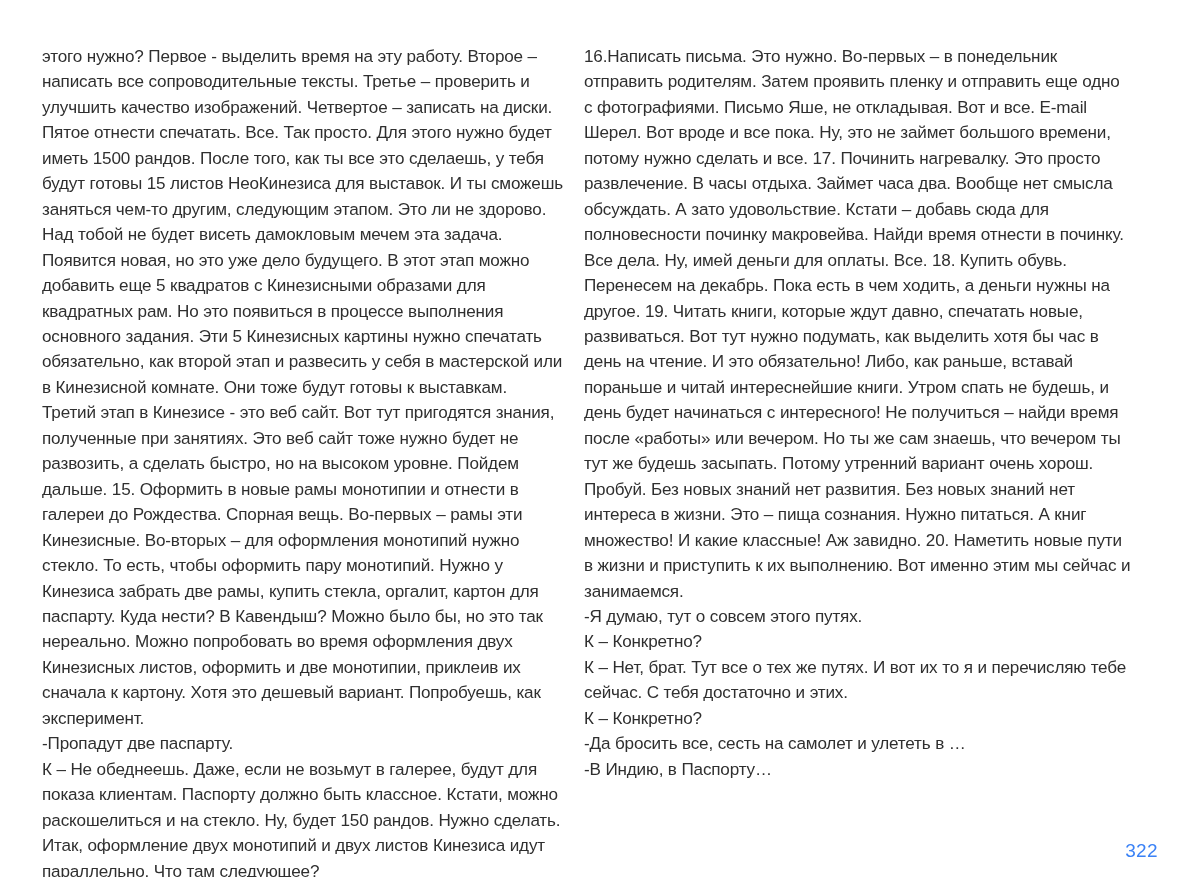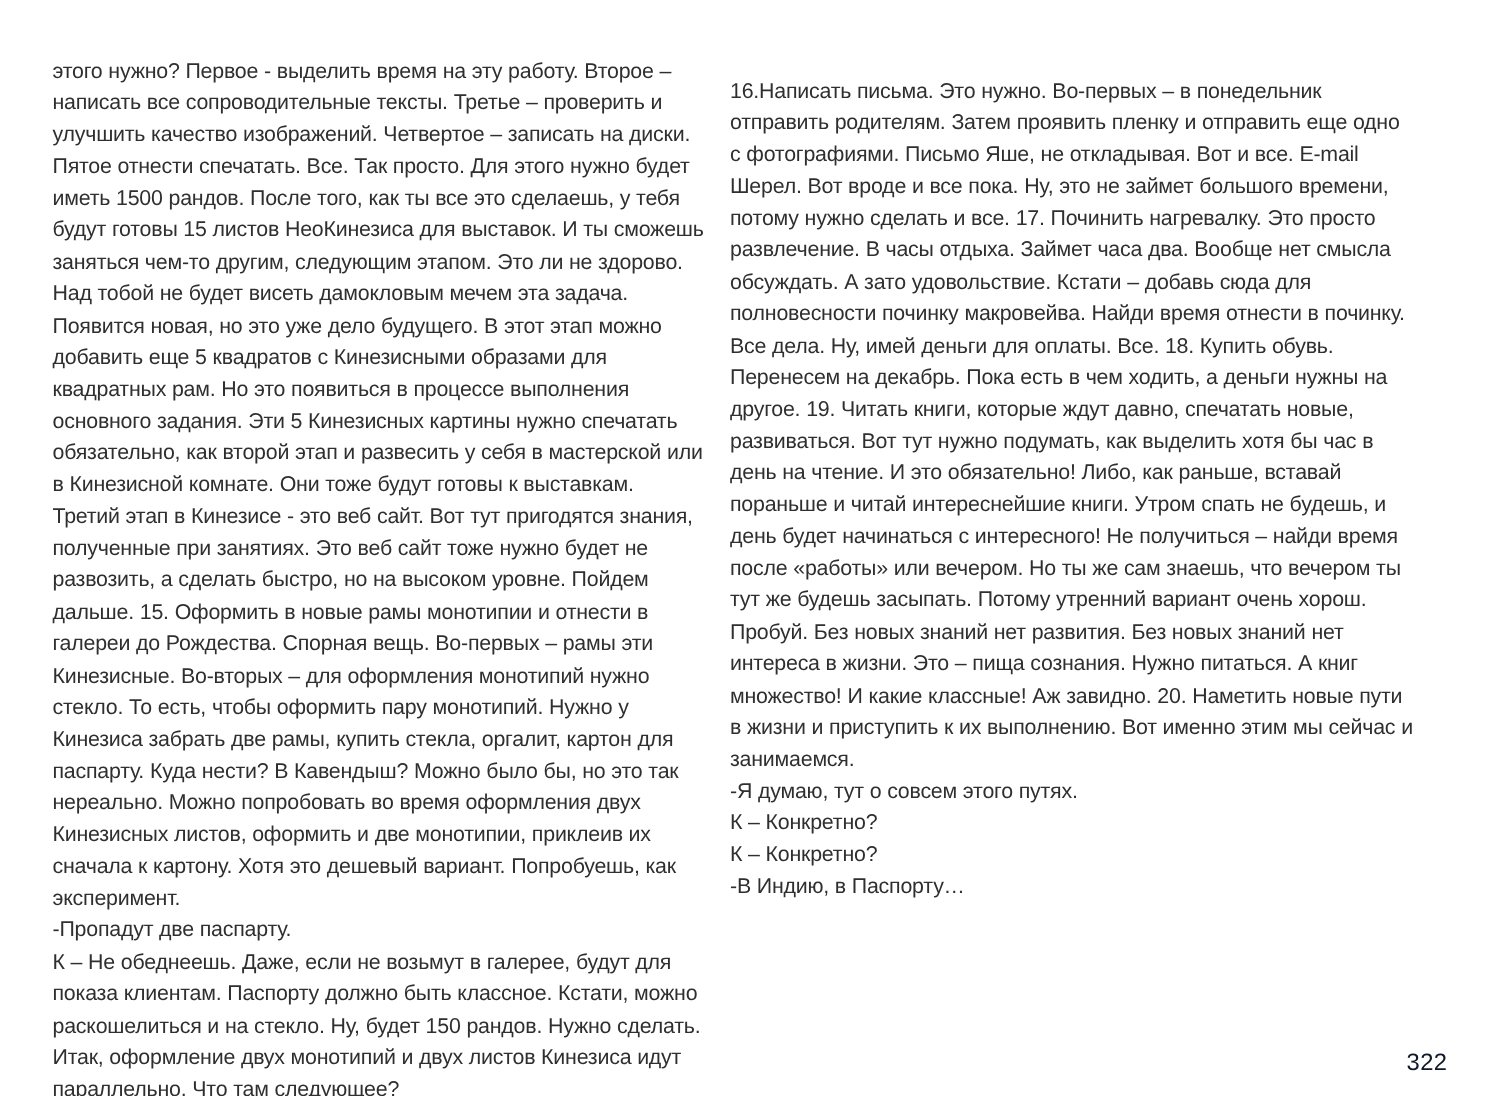"16.Написать письма. Это нужно. Во-первых" .column-right { margin-top: 16px -> none }
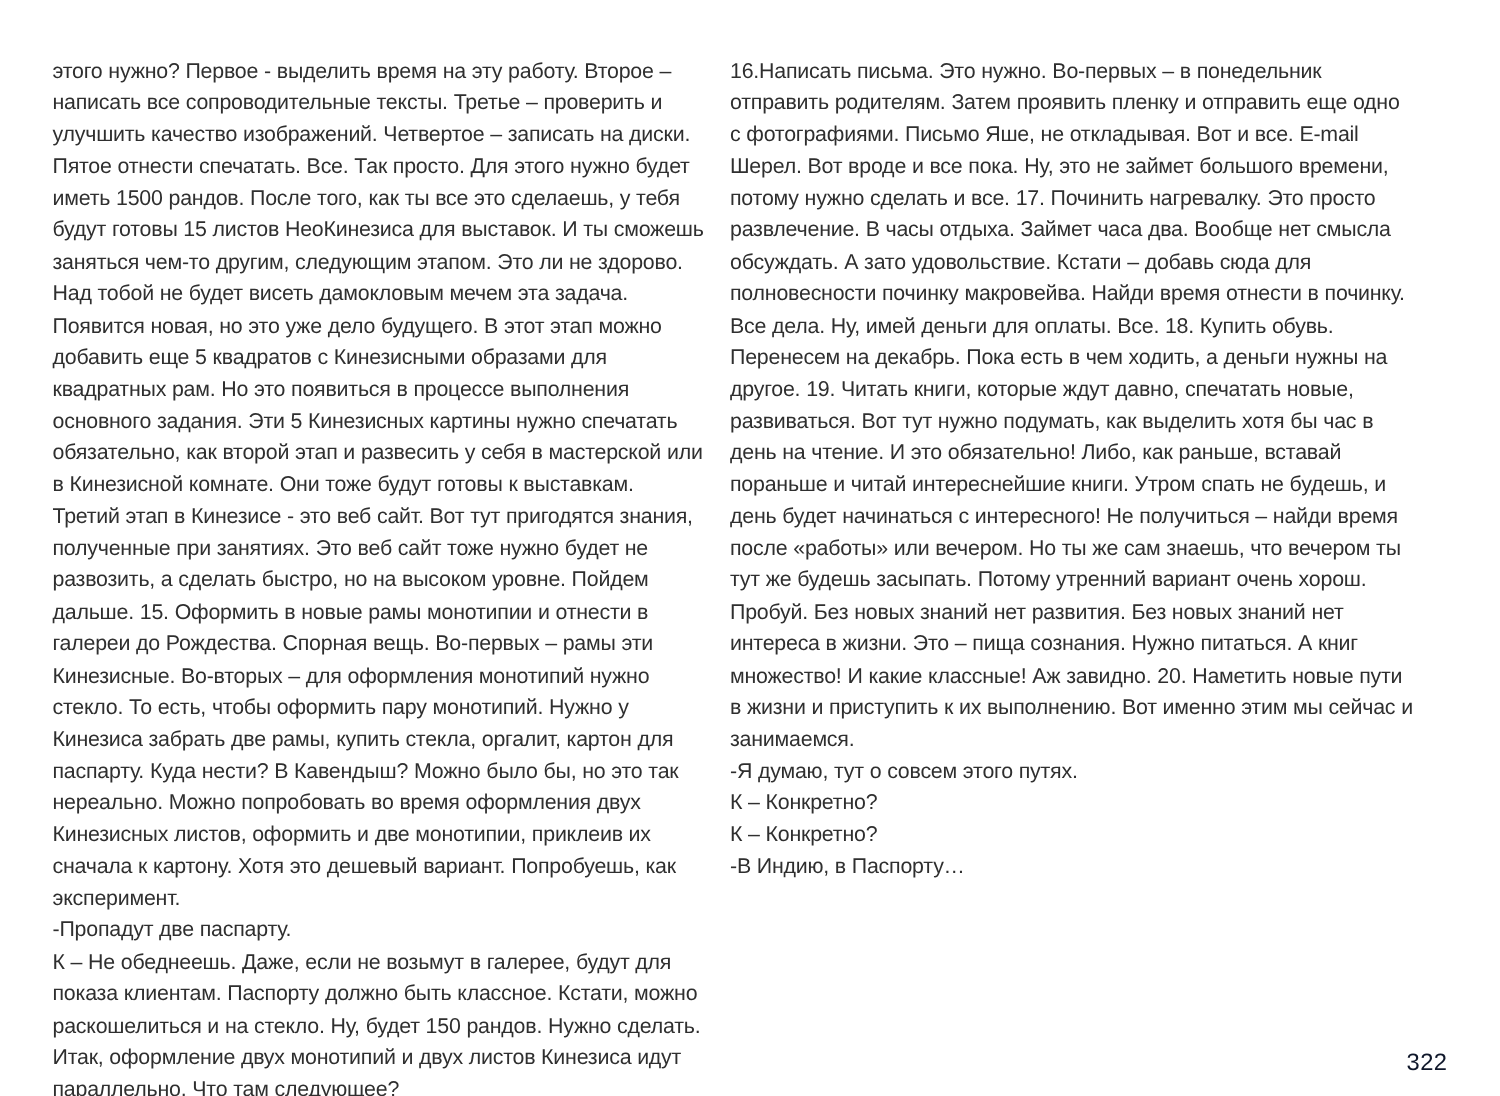"К – Нет, брат. Тут" p.para { html: none -> <p>К – Нет, брат. Тут все о тех же путях. И вот их то я и перечисляю тебе сейчас. С тебя достаточно и этих.</p> }
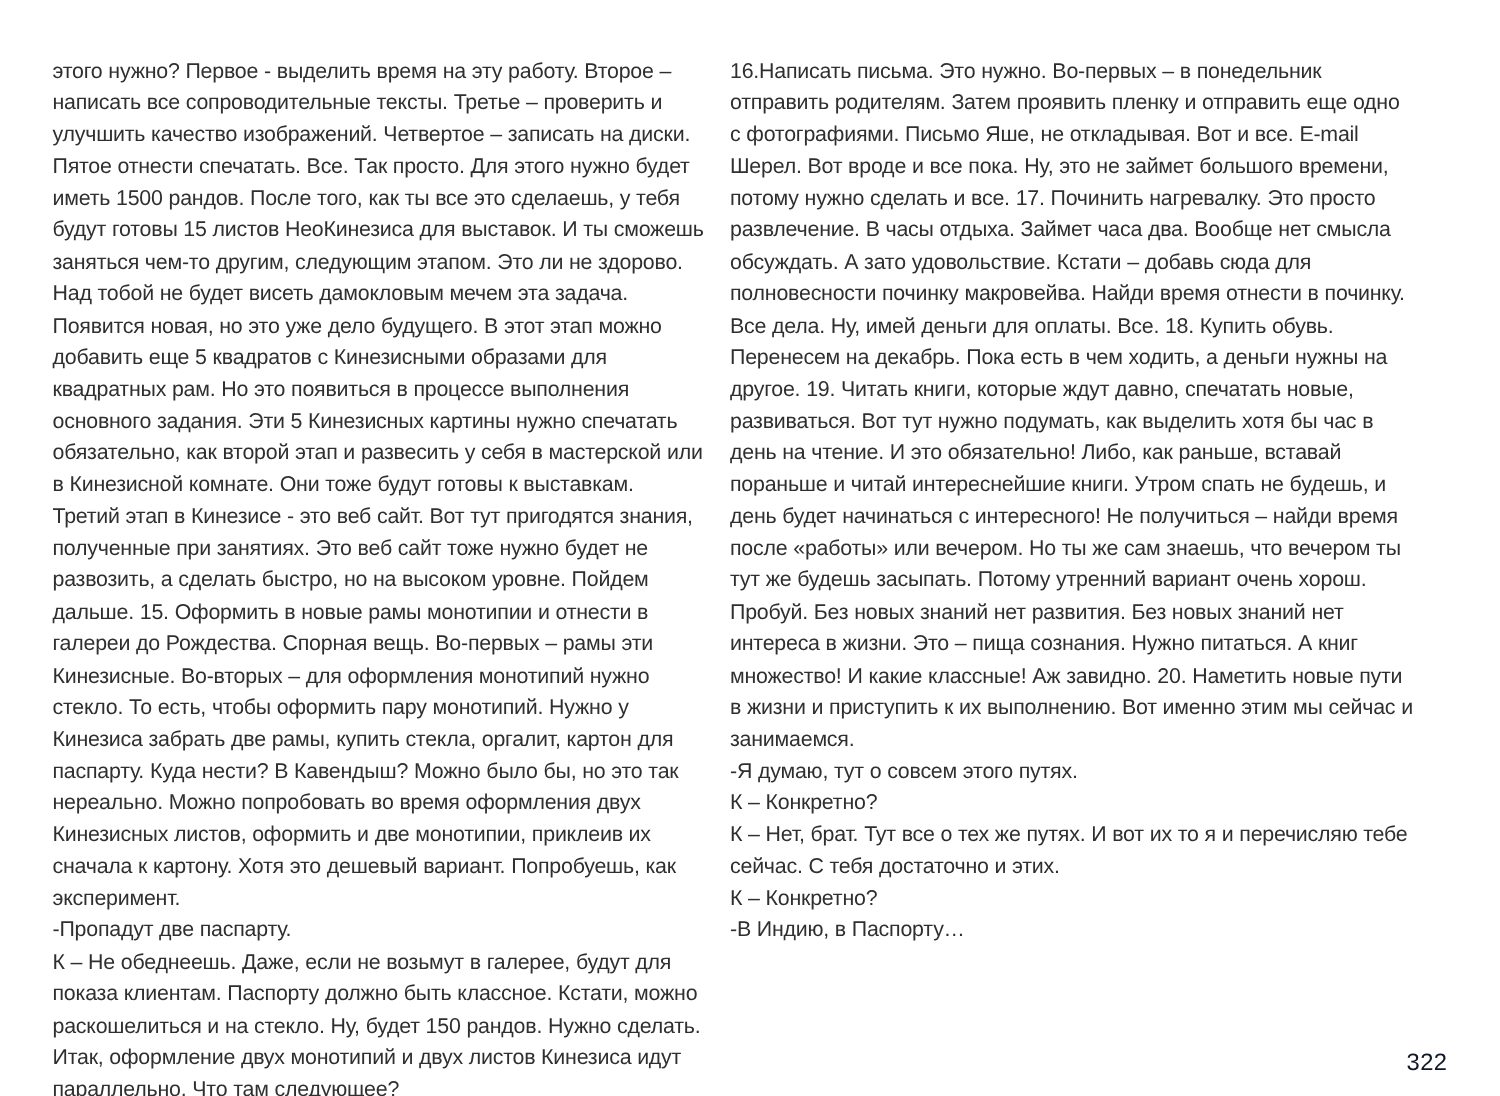"-Да бросить все, сесть на" p.para { html: none -> <p>-Да бросить все, сесть на самолет и улететь в …</p> }
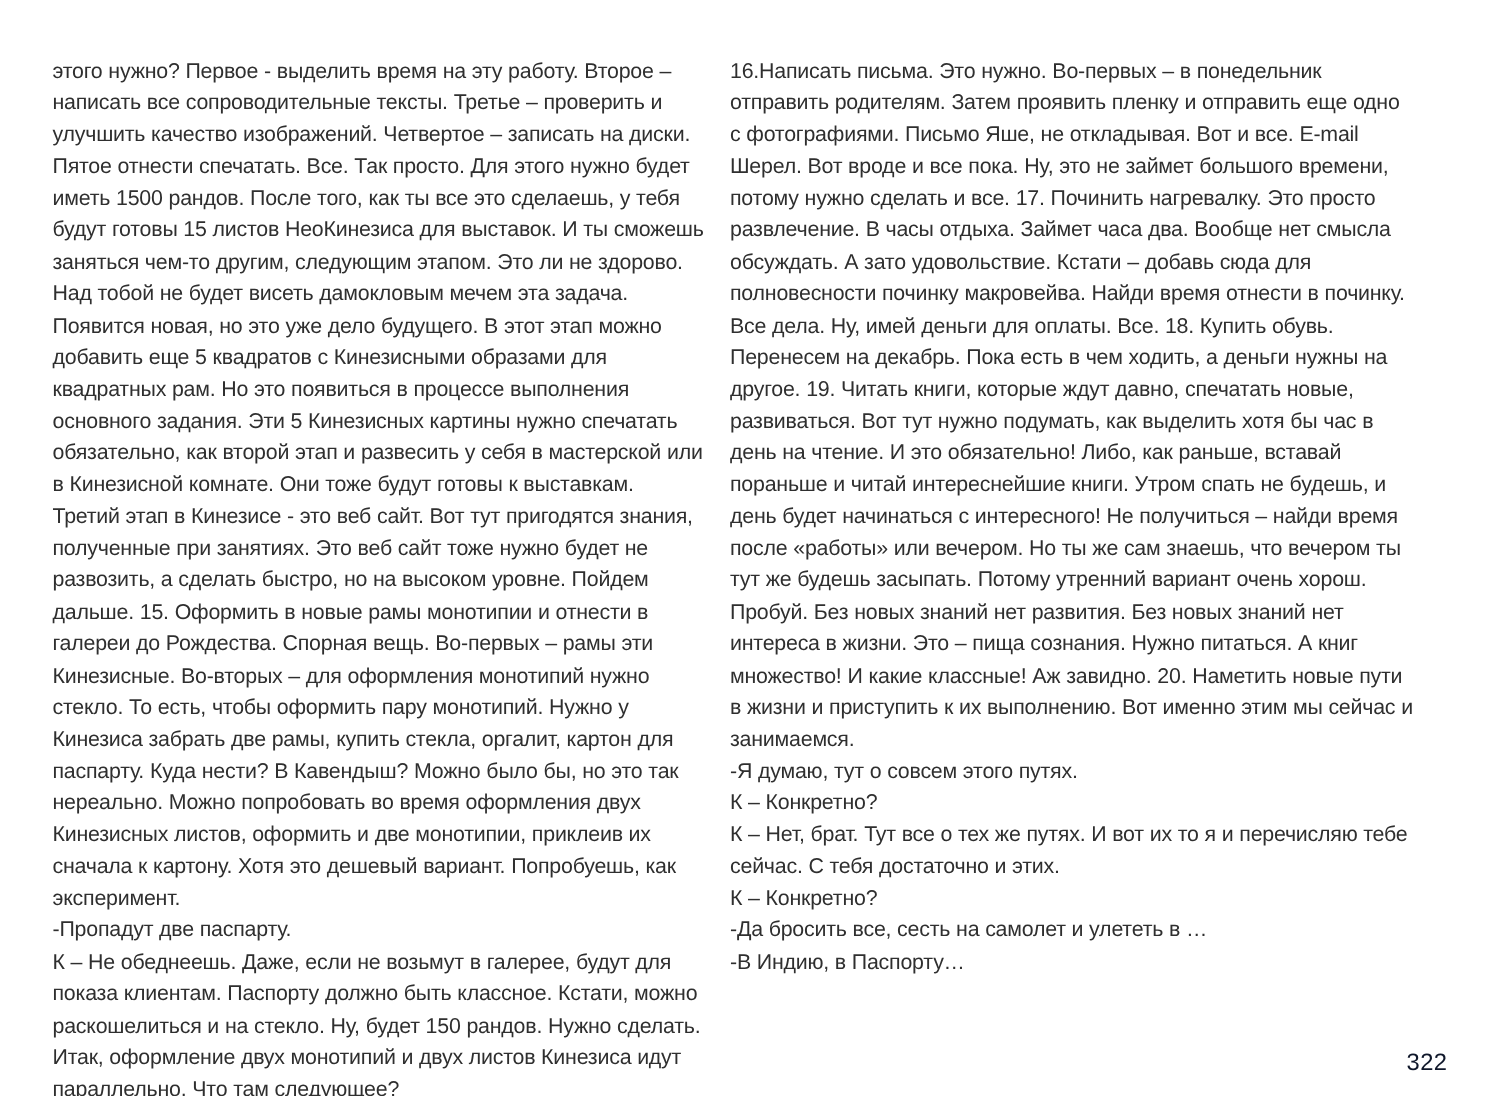"322" .page-number { color: #0f172a -> #3b82f6 }
